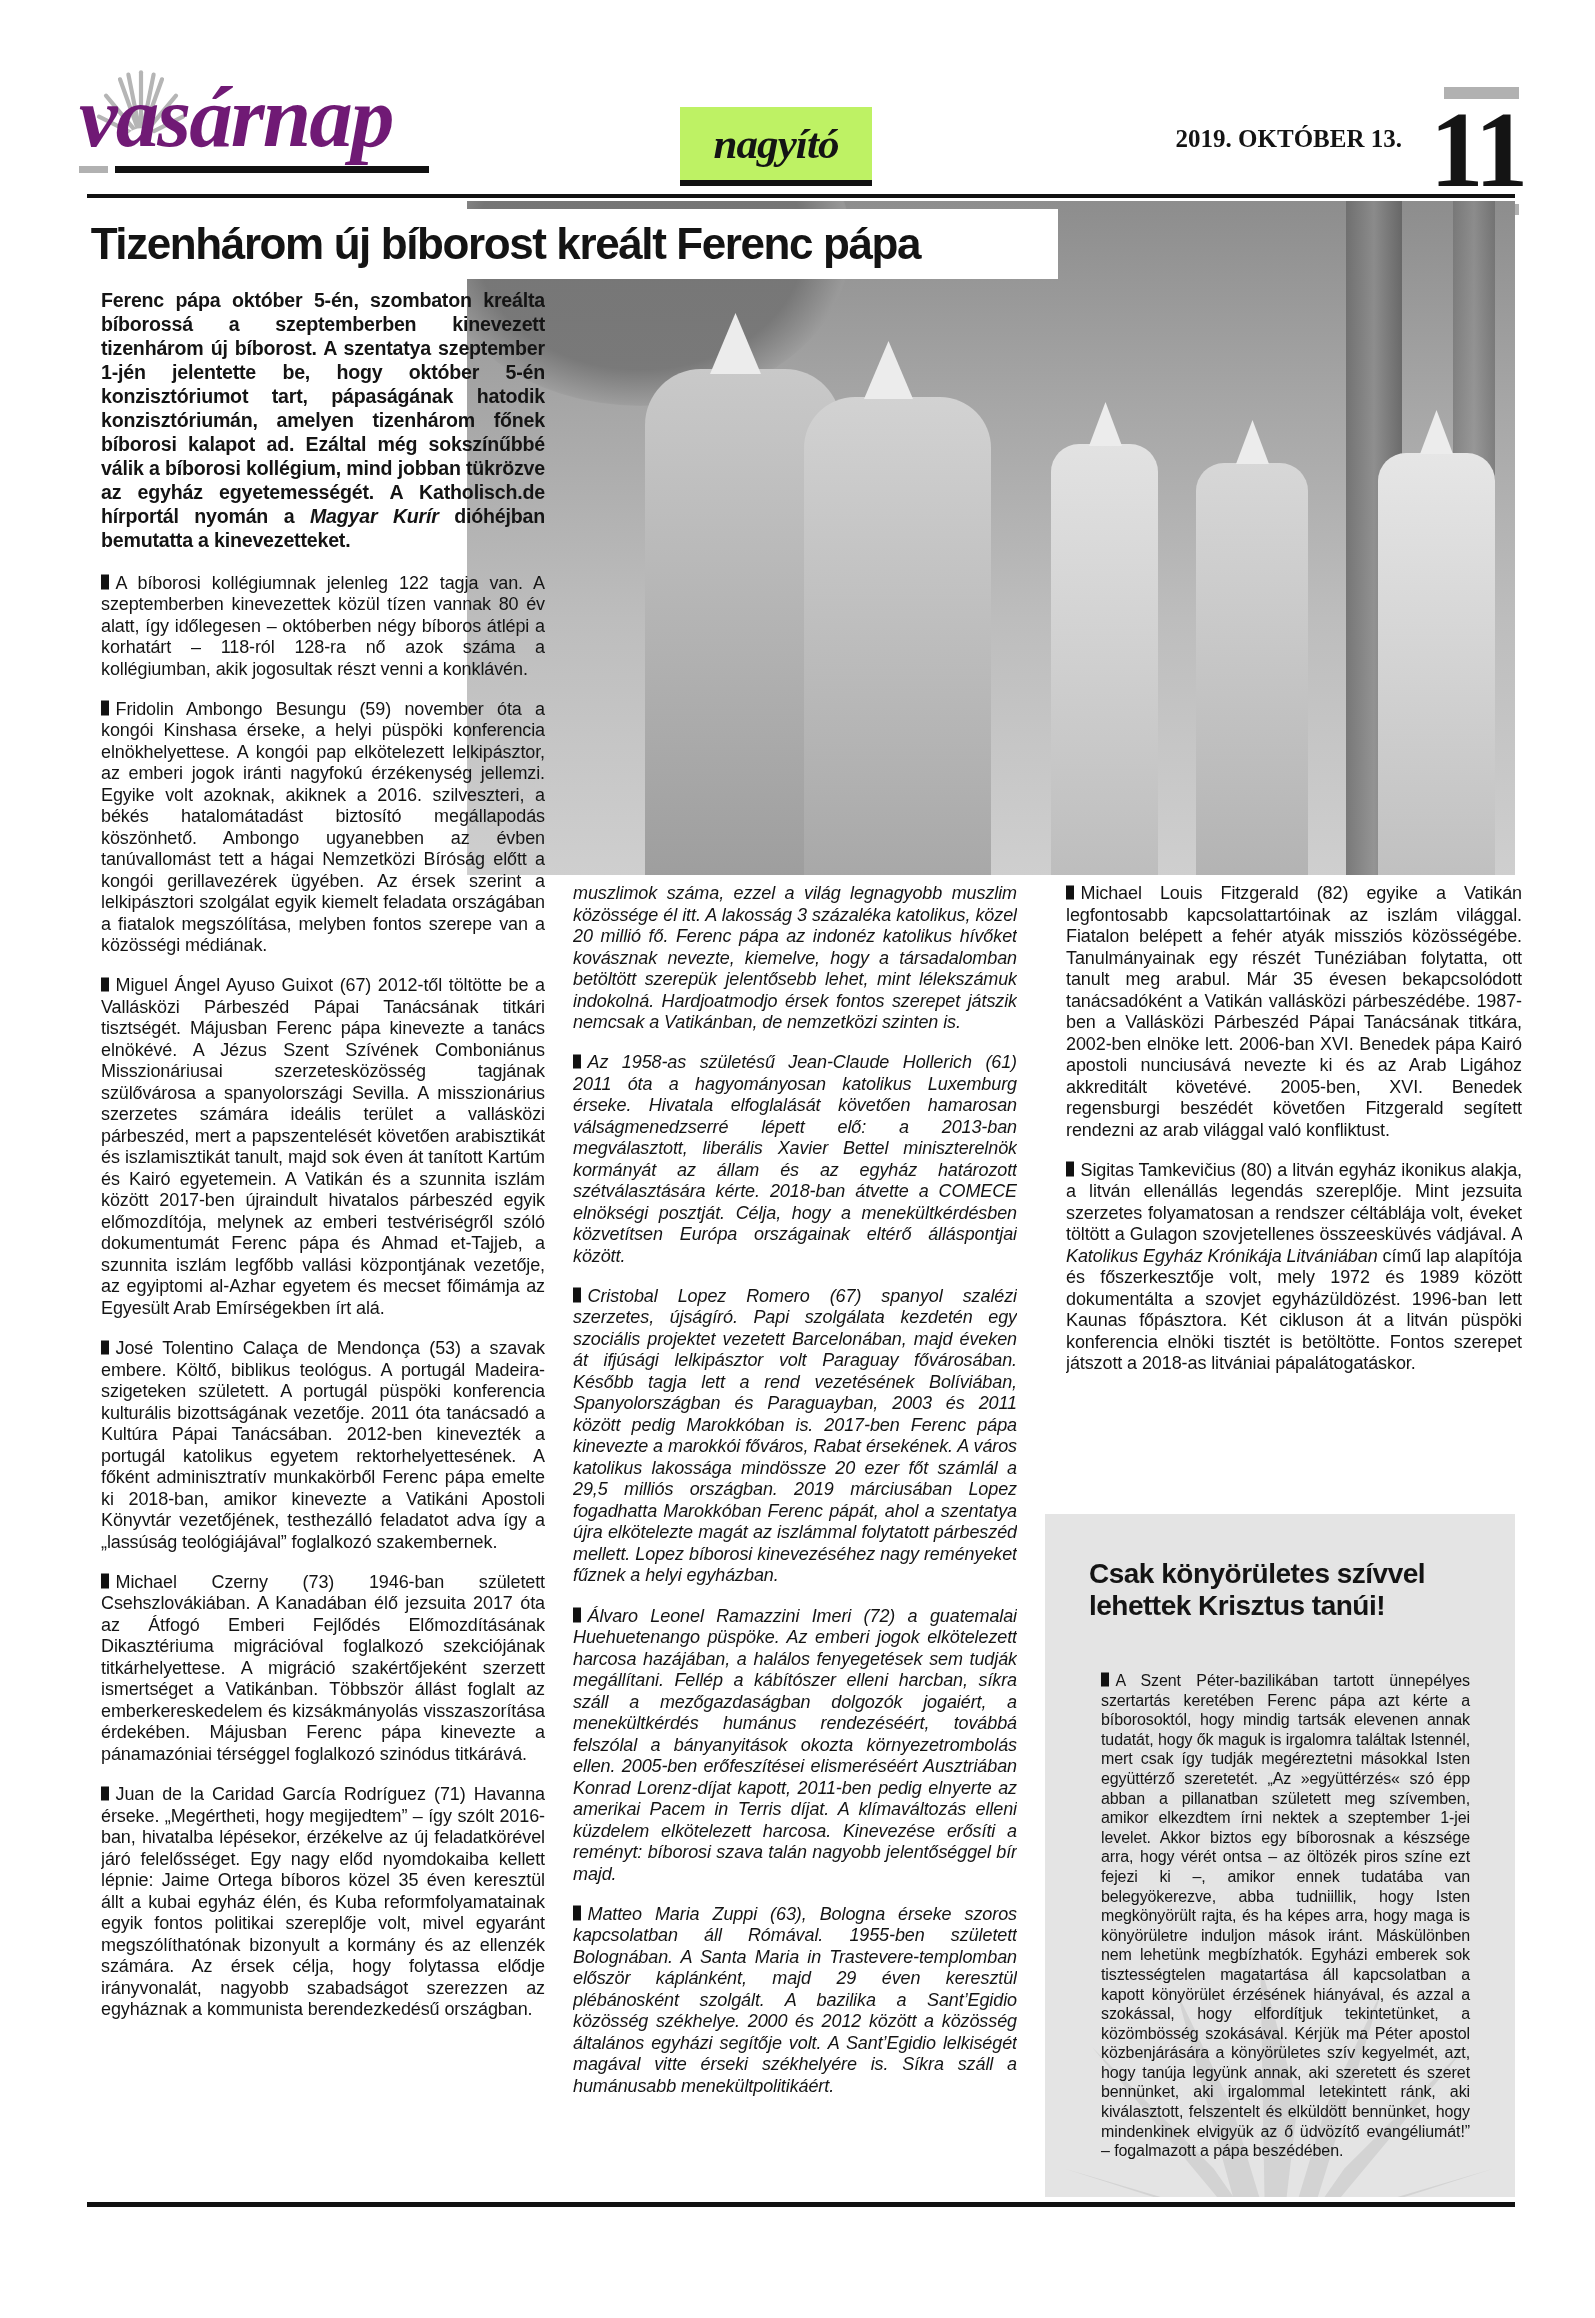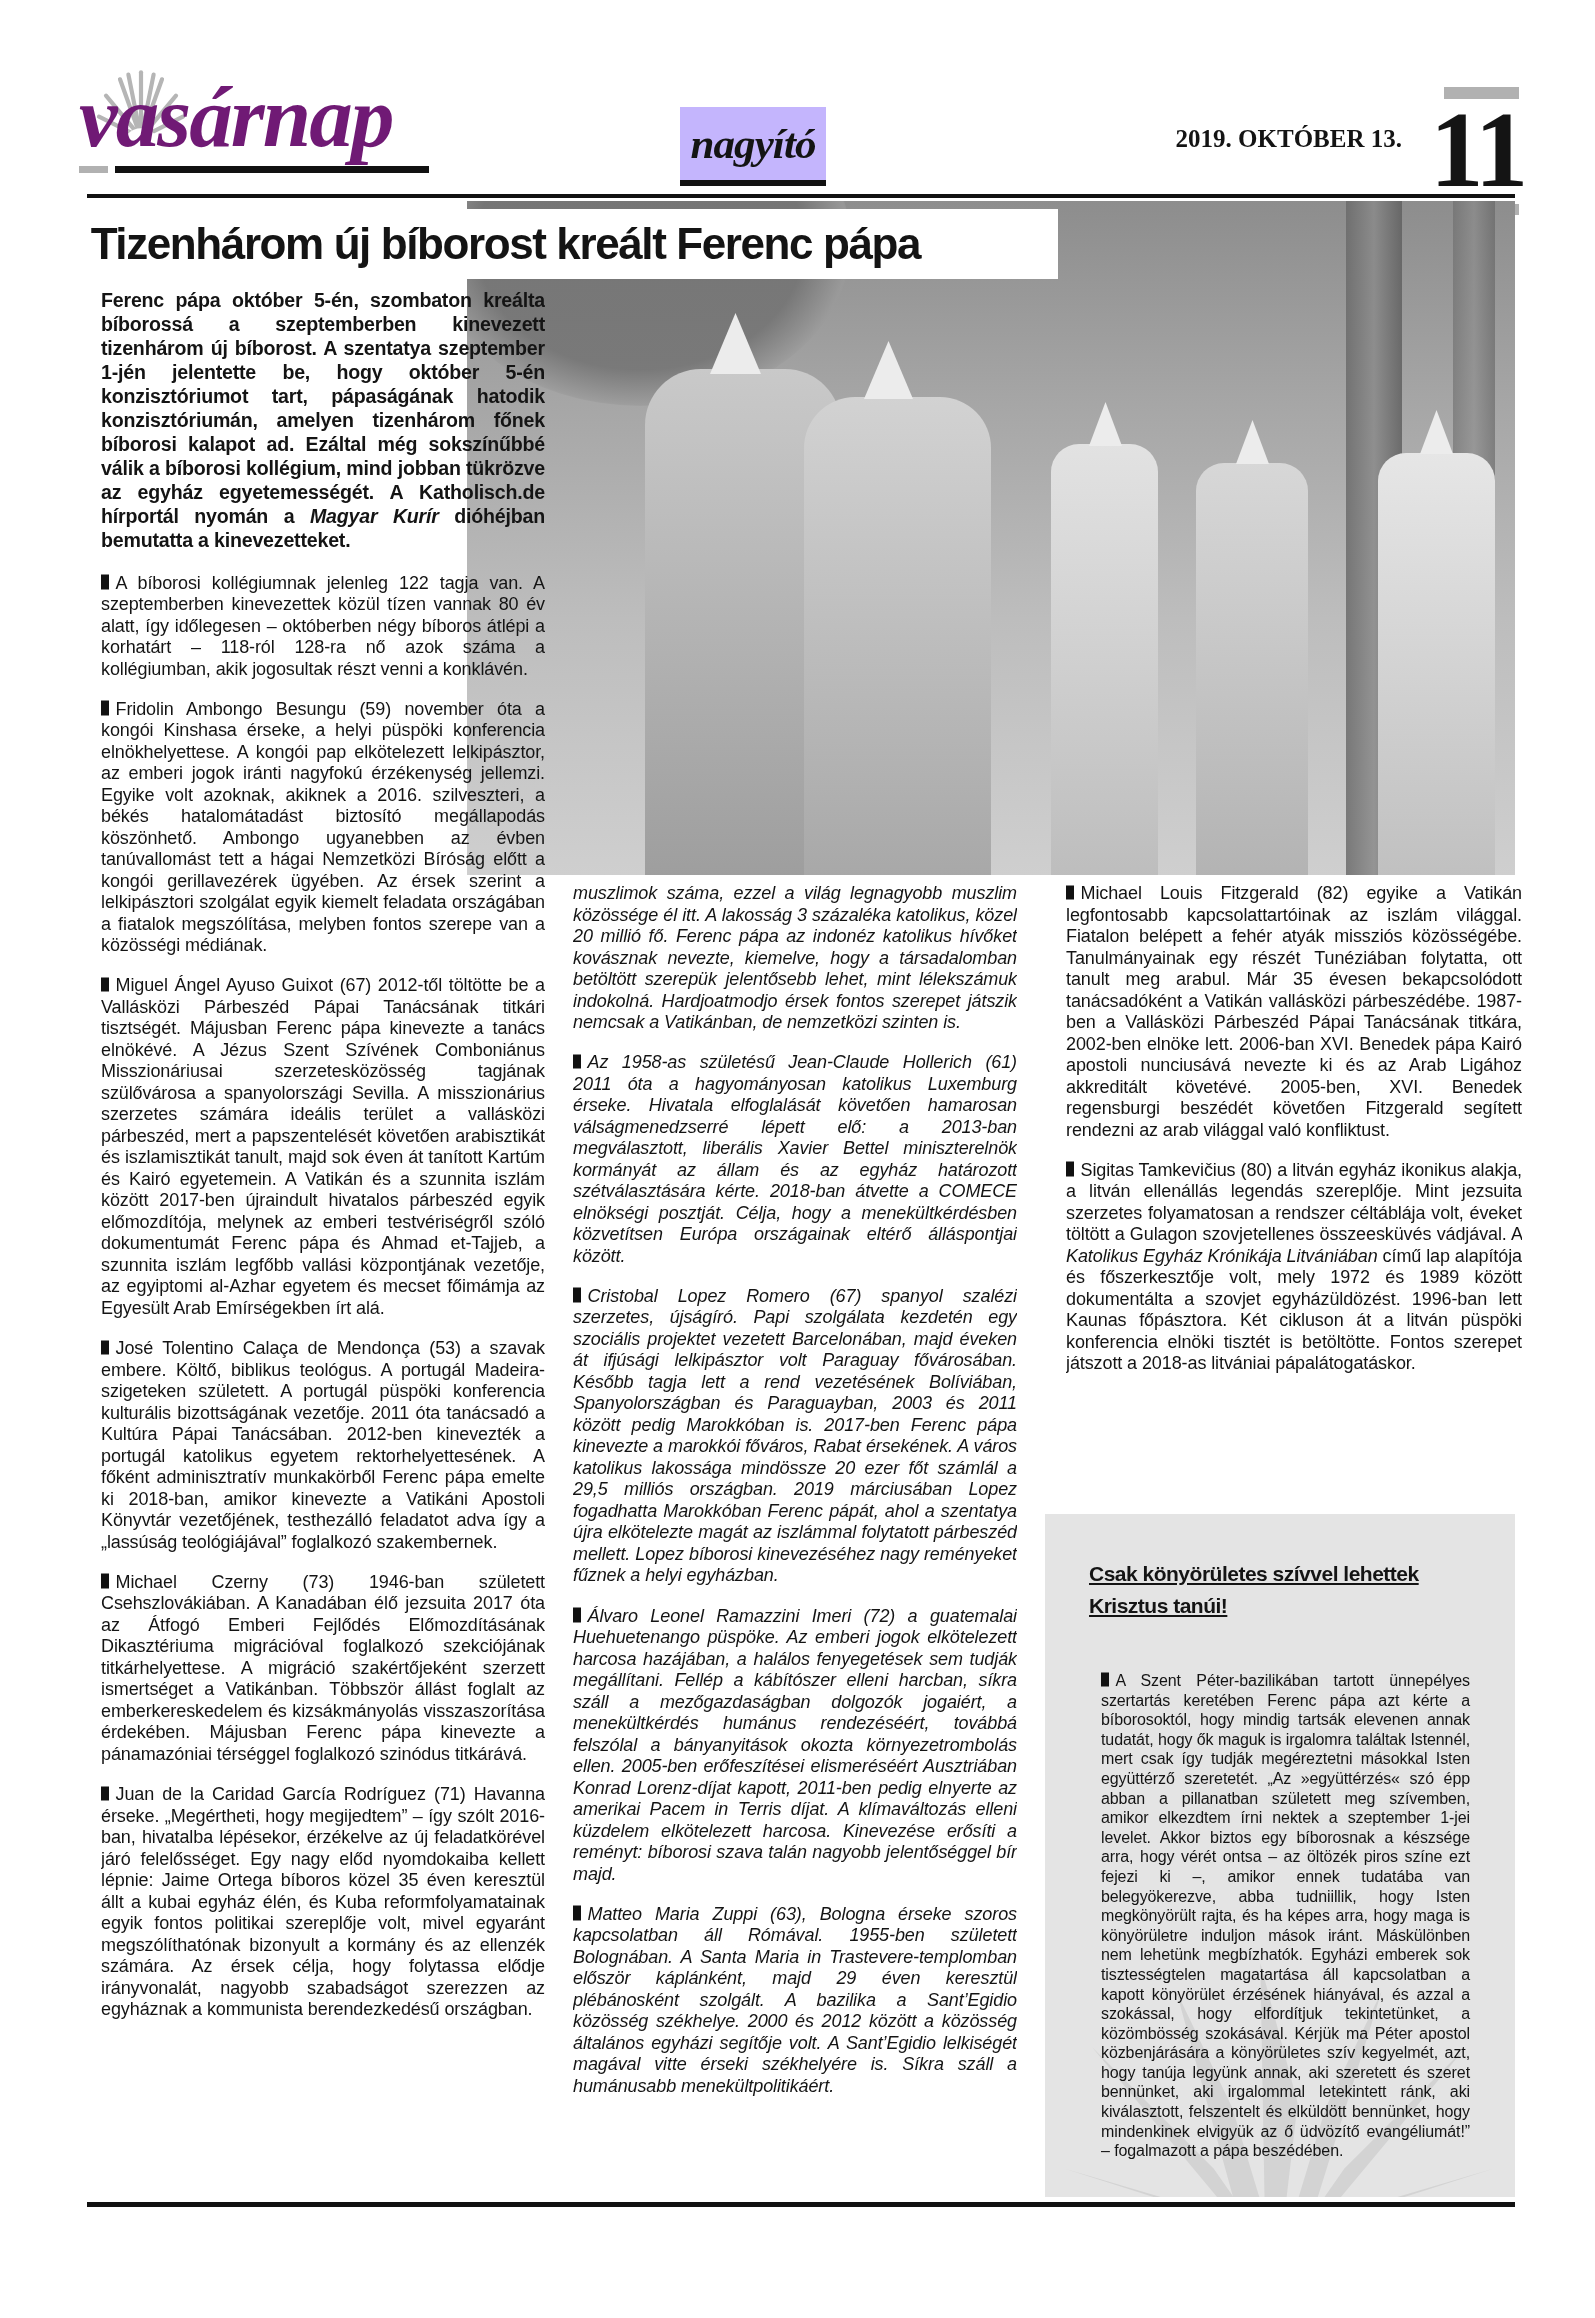"nagyító" .section-box { background: #c4b5fd -> #bef264; width: 146px -> 192px }
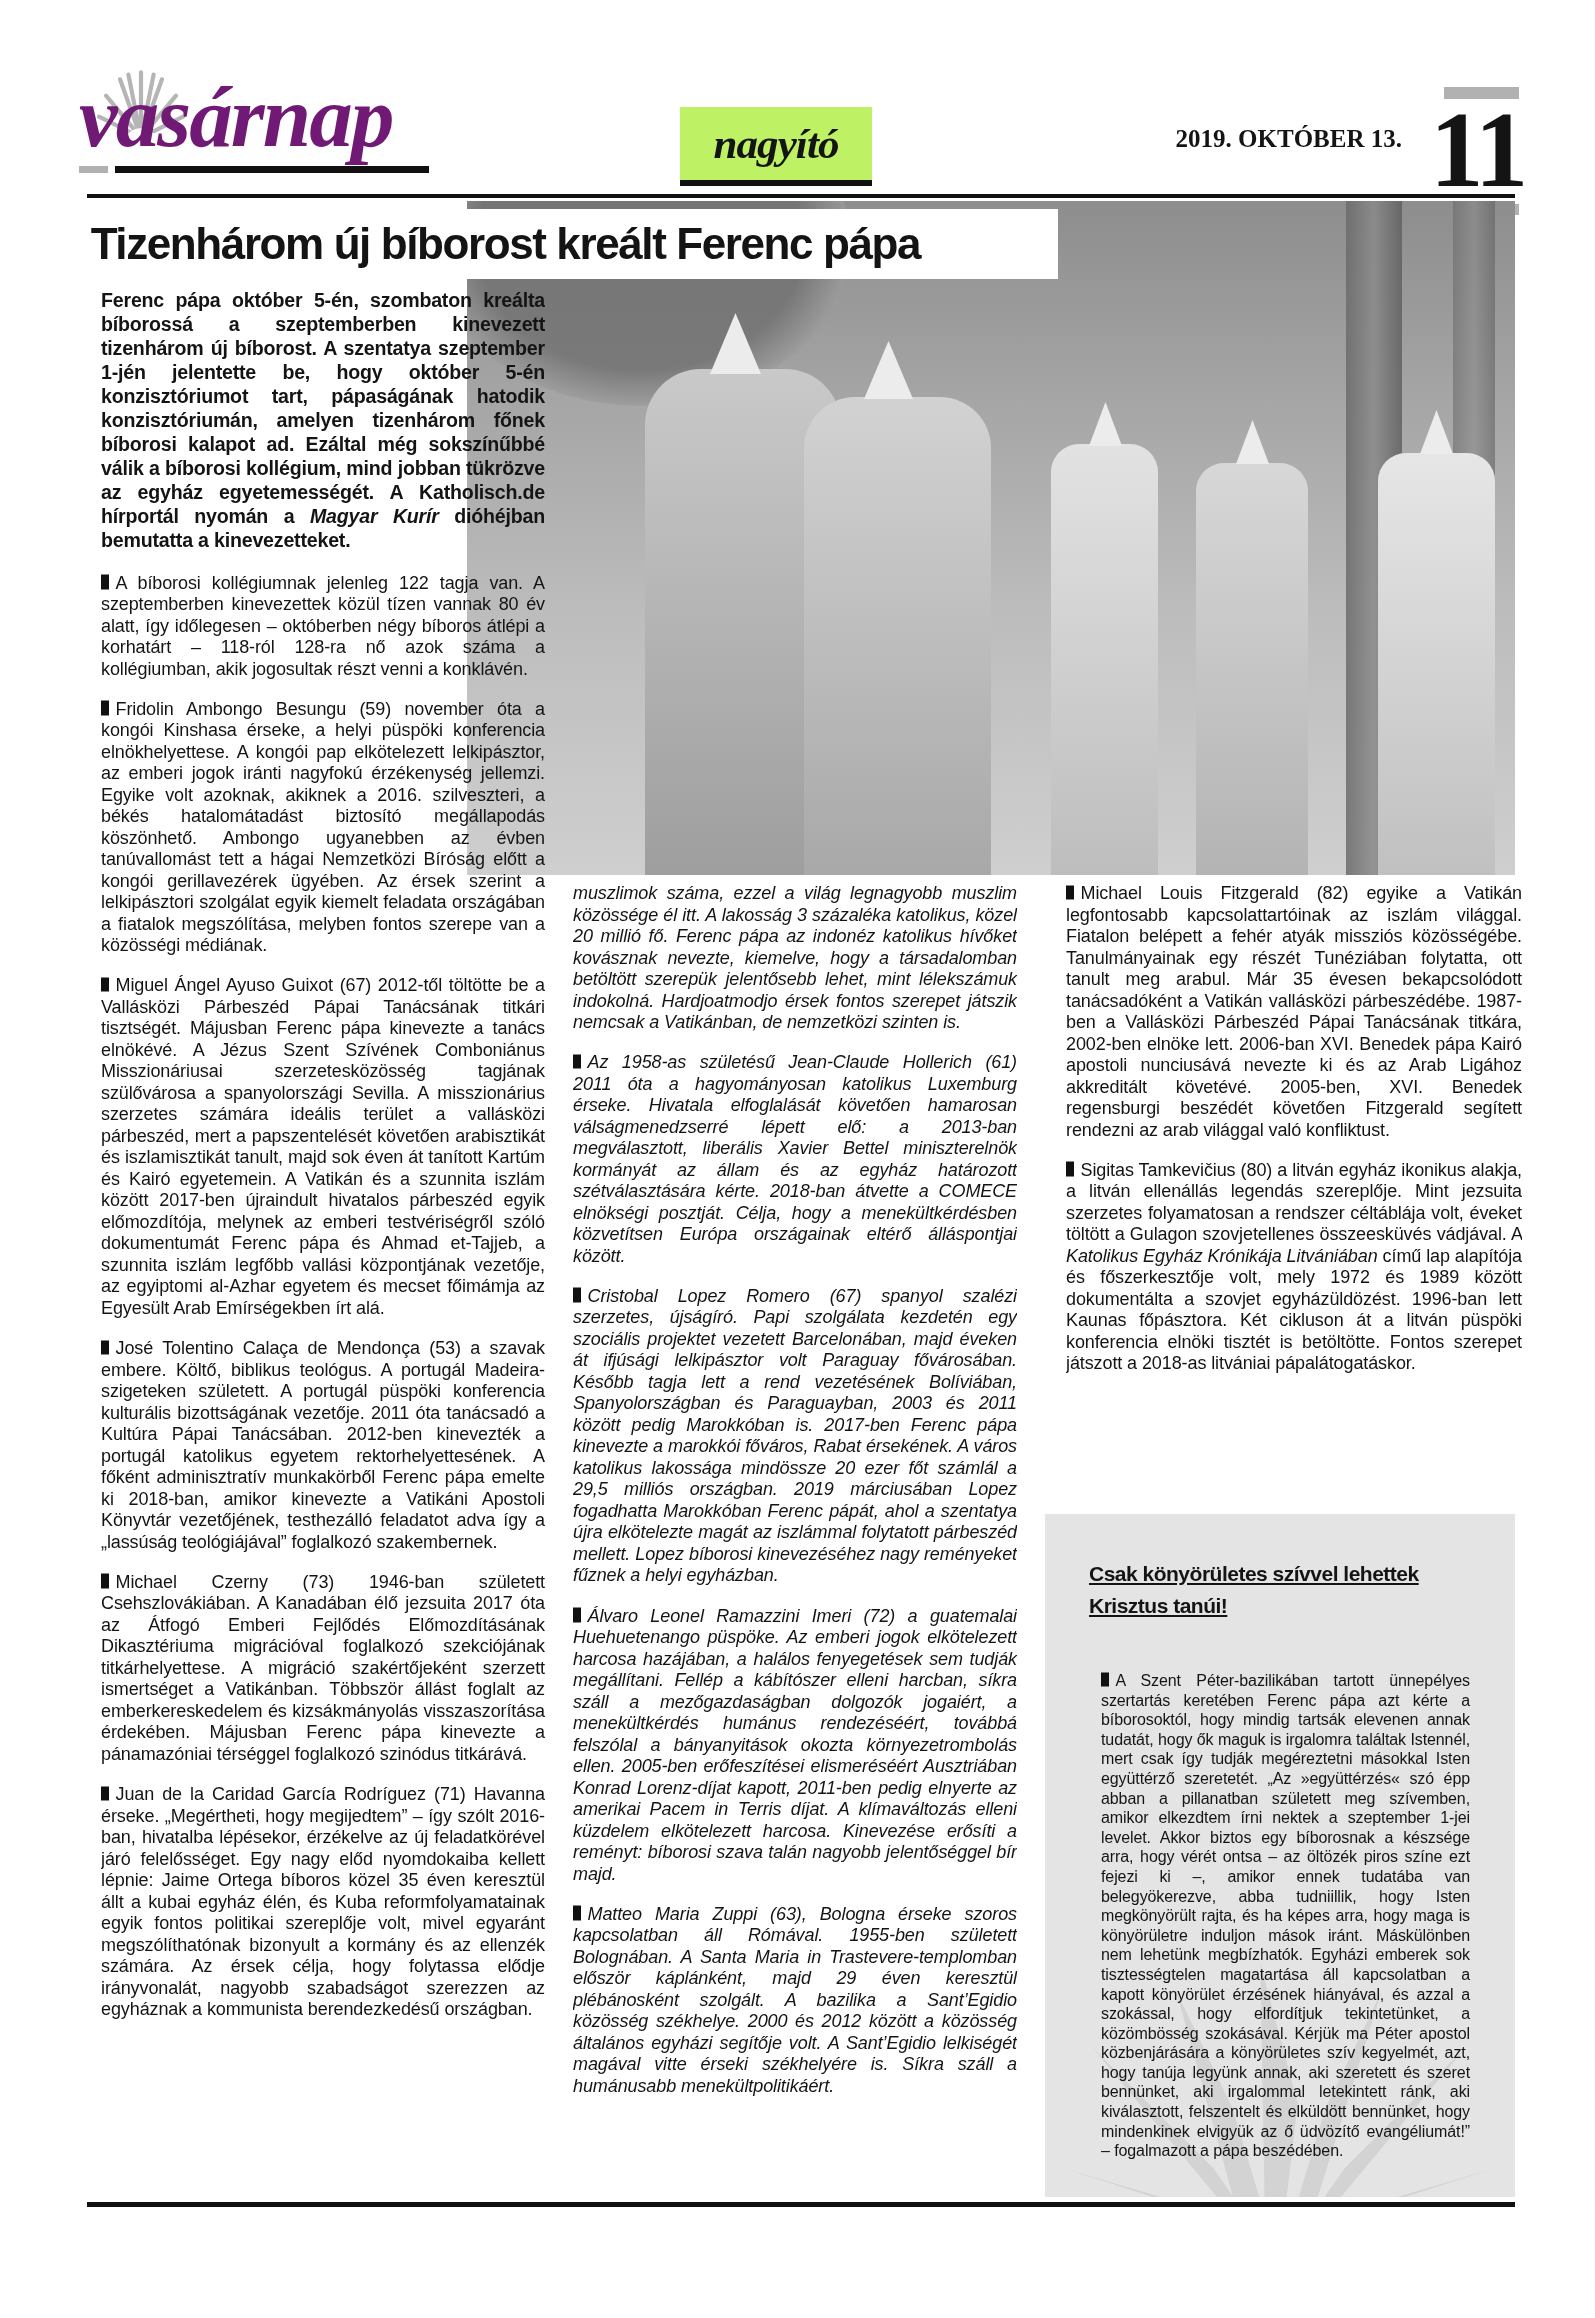"Csak könyörületes szívvel lehettek" .graybox h2 { font-size: 21px -> 28px; text-decoration: underline -> none }
